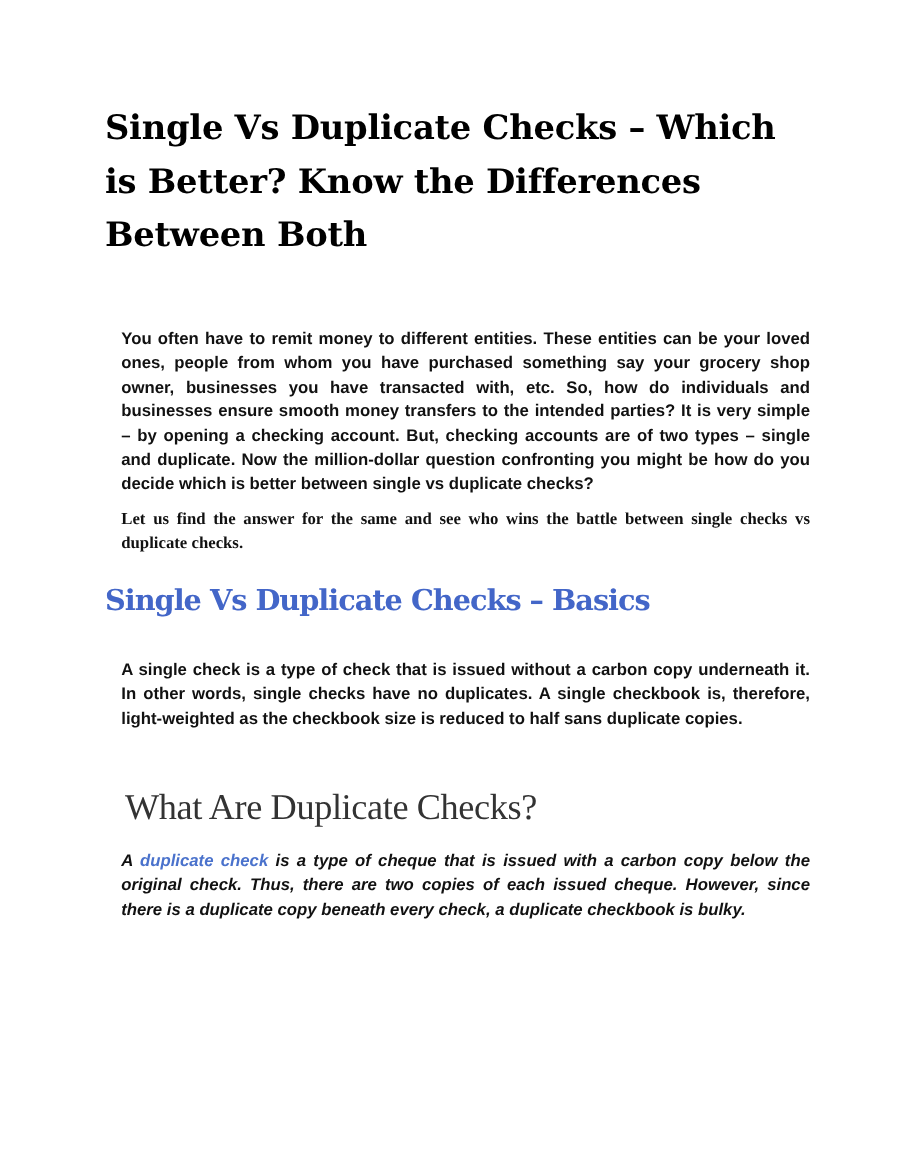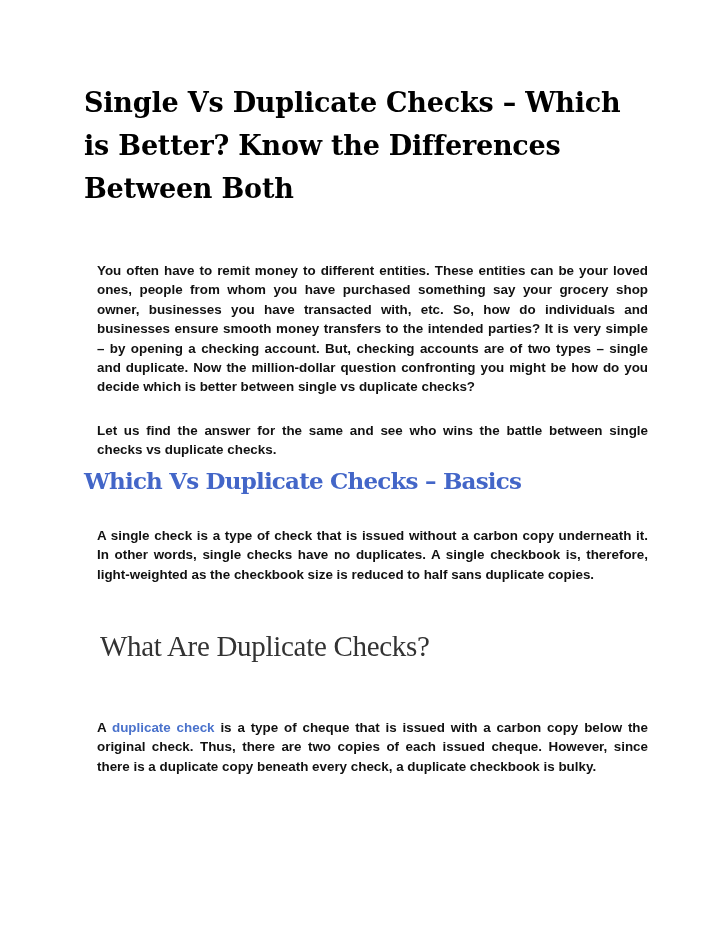"Let us find the answer" .p2 { font-family: none -> Liberation Serif, serif; top: 408px -> 392px }
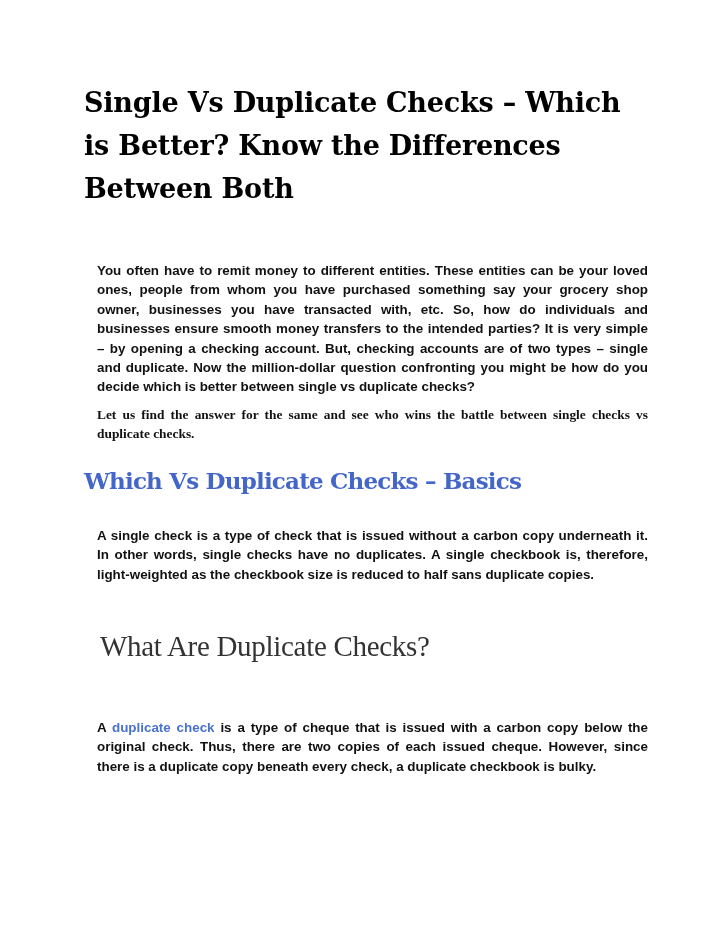"Which Vs Duplicate Checks –" h2.h2-blue { text: Which -> Single }
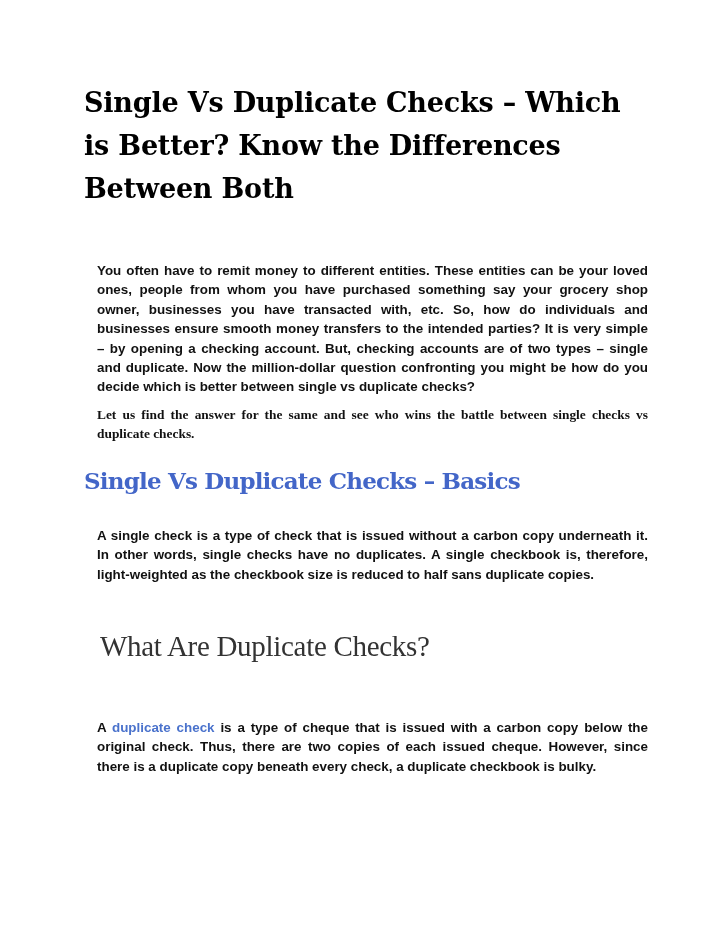"A duplicate check is a" .p4 { font-style: none -> italic; top: 705px -> 666px }
